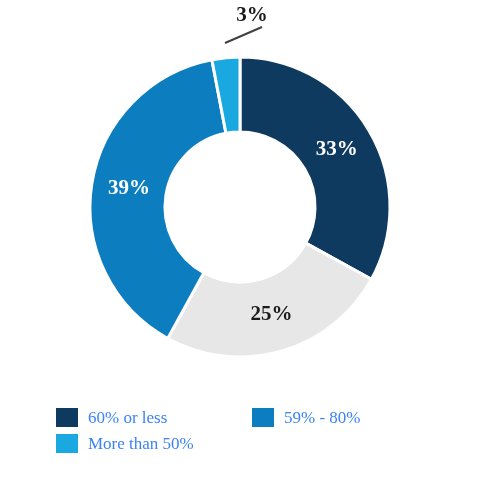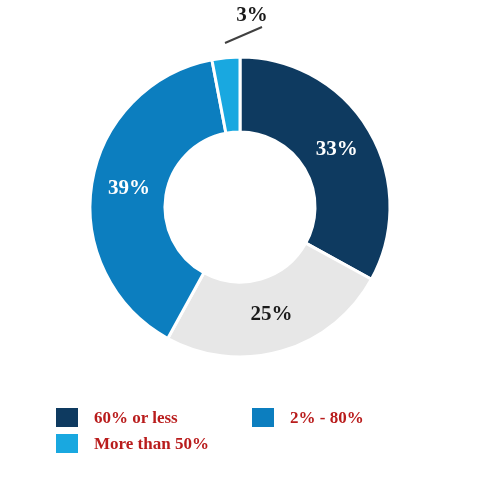"60% or less" .legend-entry-label { color: #b91c1c -> #3b82f6; font-weight: bold -> normal; margin-left: 16px -> 10px }
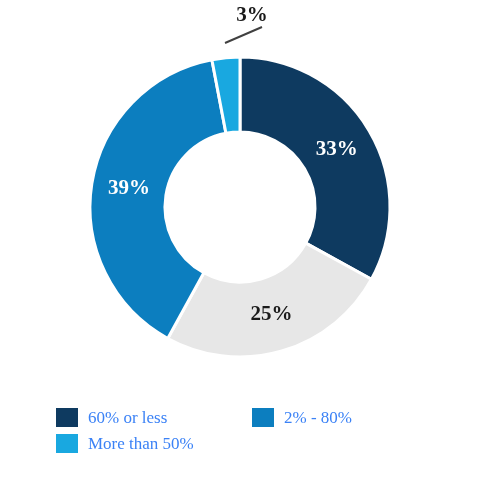"2% - 80%" span.legend-entry-label { text: 2% -> 59% }
